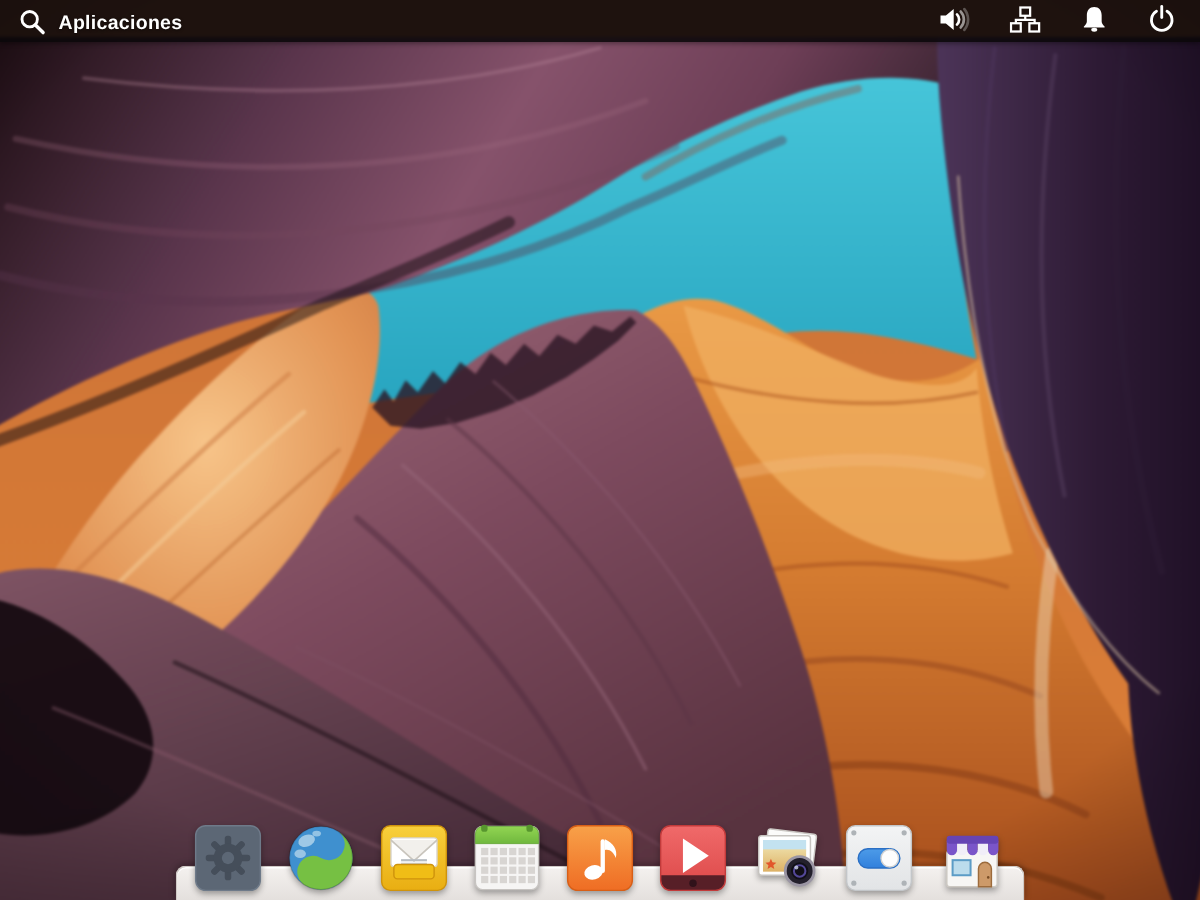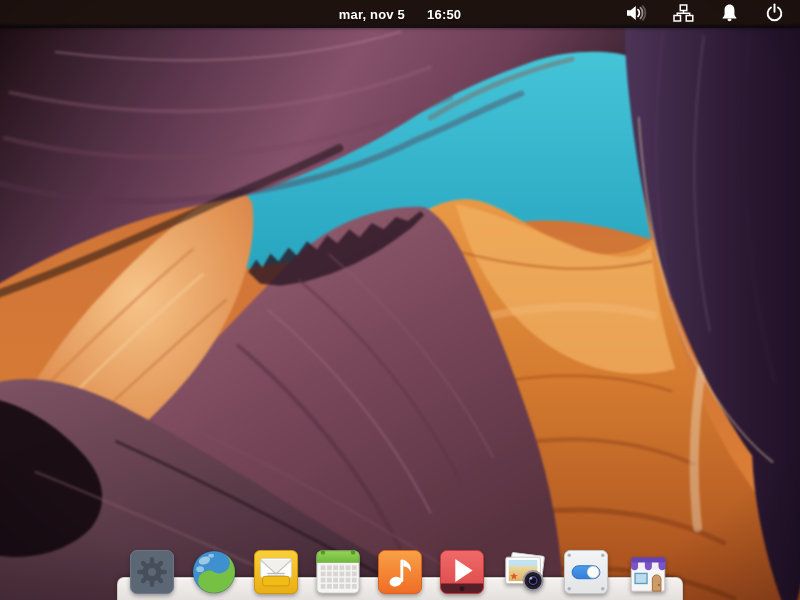"Aplicaciones" div.app-menu { html: none -> <div> <span> <svg> <circle></circle> <line></line> </svg> </span> <span>Aplicaciones</span> </div> }
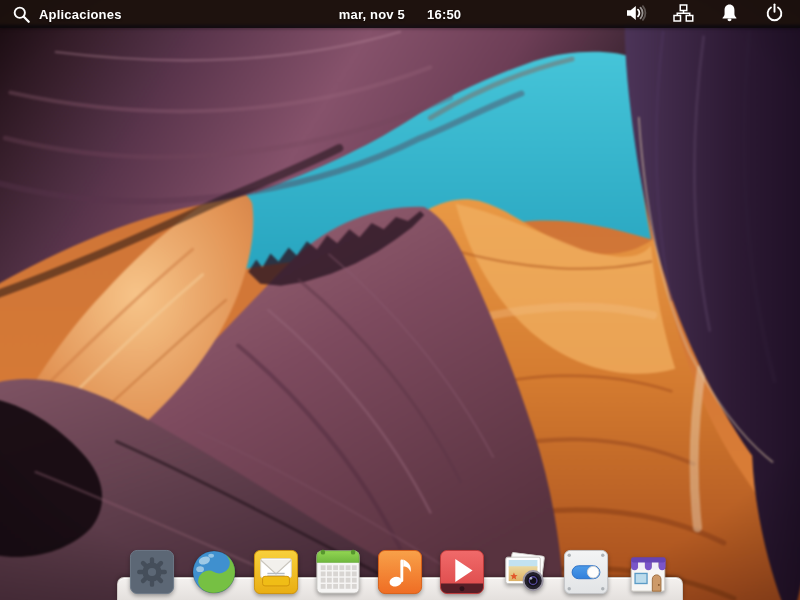"mar, nov 5" div.clock { html: <div> <span>mar, nov 5</span> <span>16:50</span> </div> -> none }
